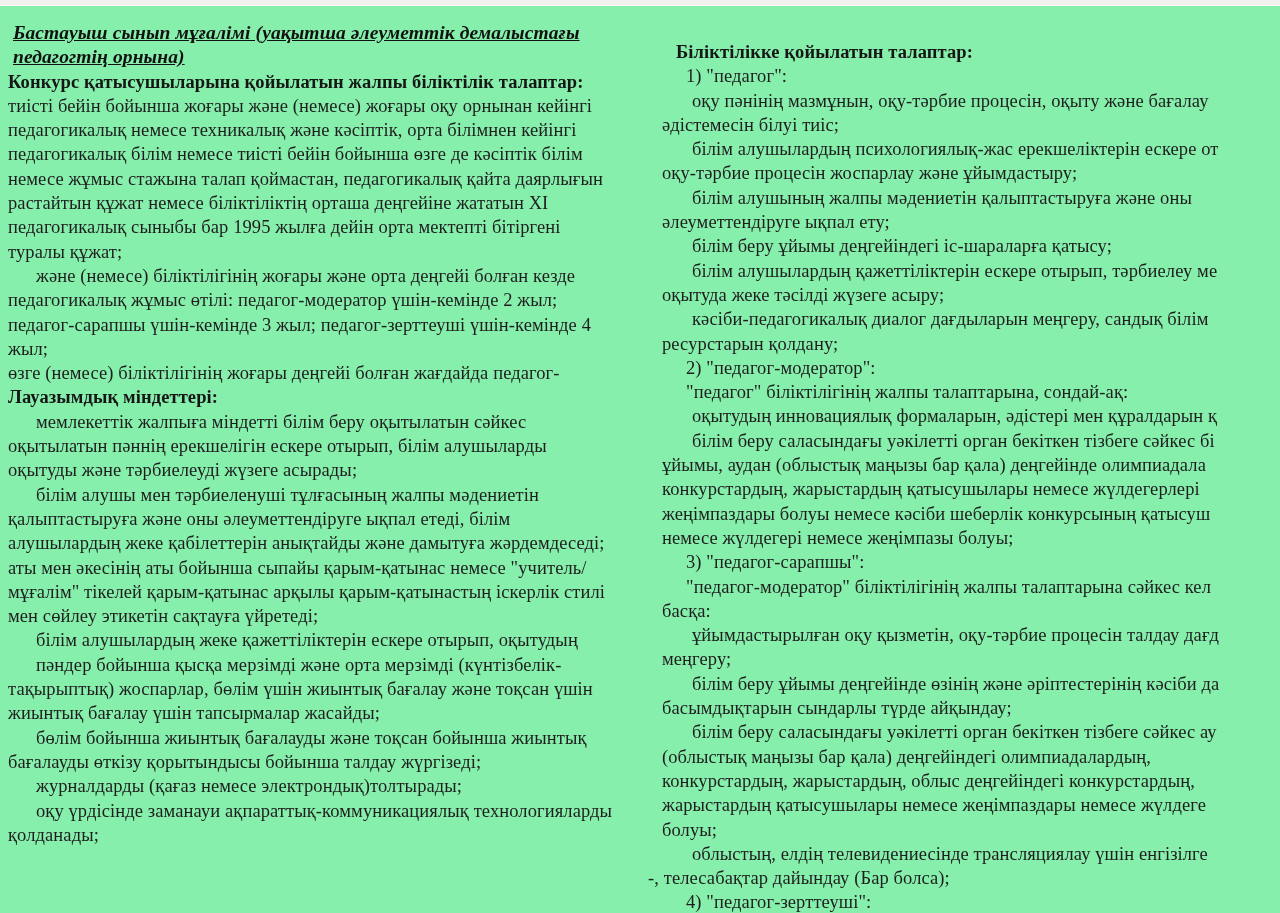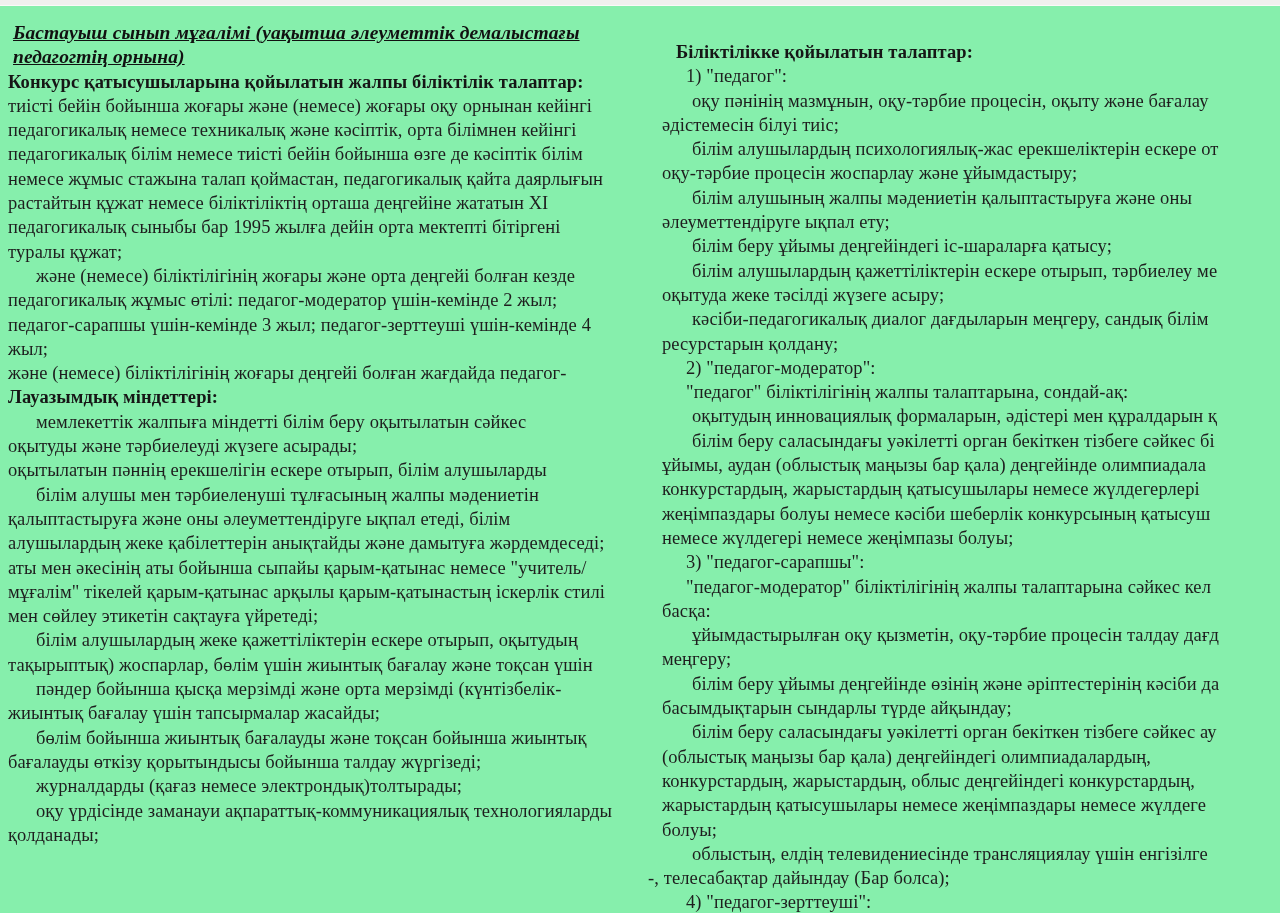"және (немесе) біліктілігінің жоғары" div.line { text: және -> өзге }
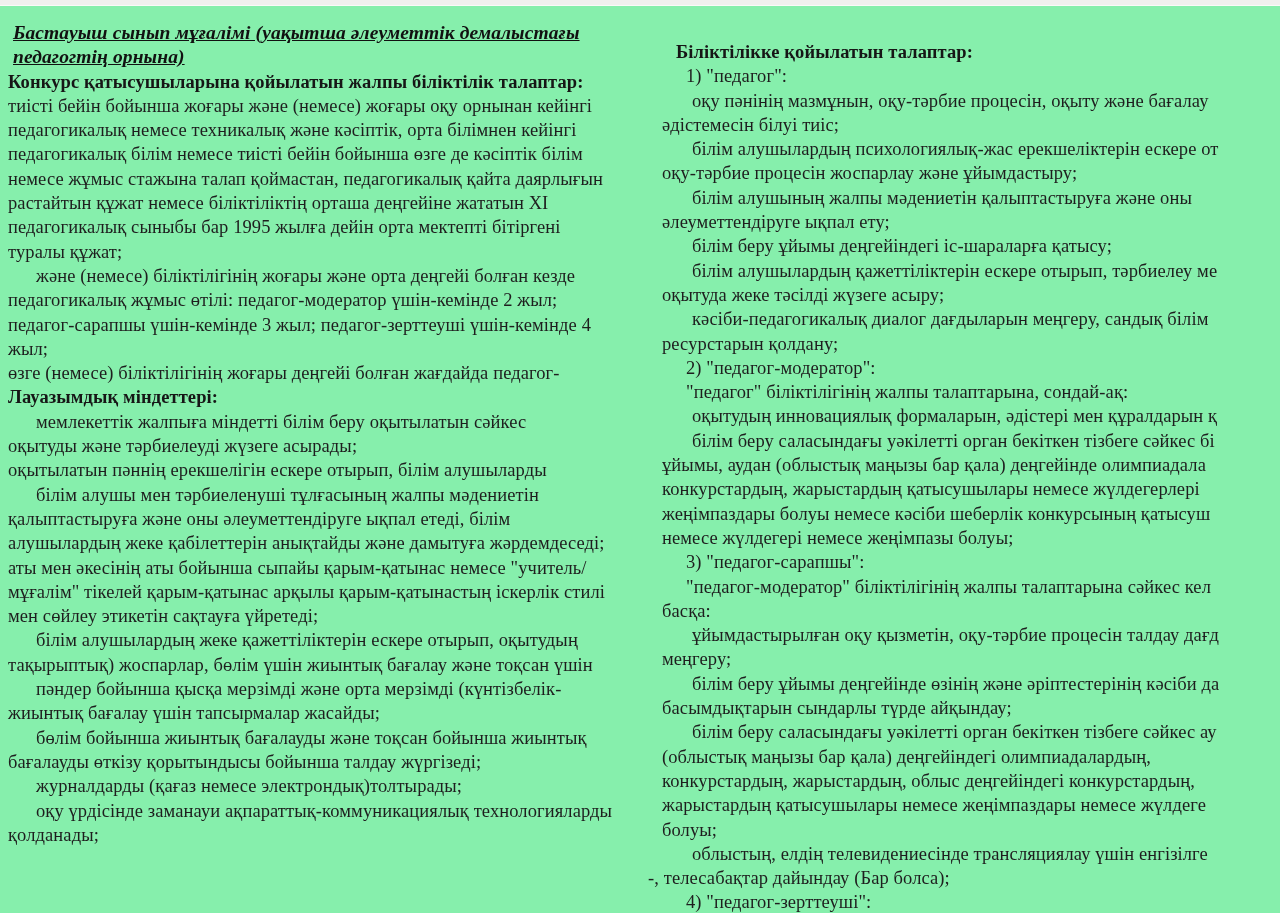"оқытуды және тәрбиелеуді жүзеге асырады;" div.line { order: before "оқытылатын пәннің ерекшелігін ескере" -> after "оқытылатын пәннің ерекшелігін ескере" }
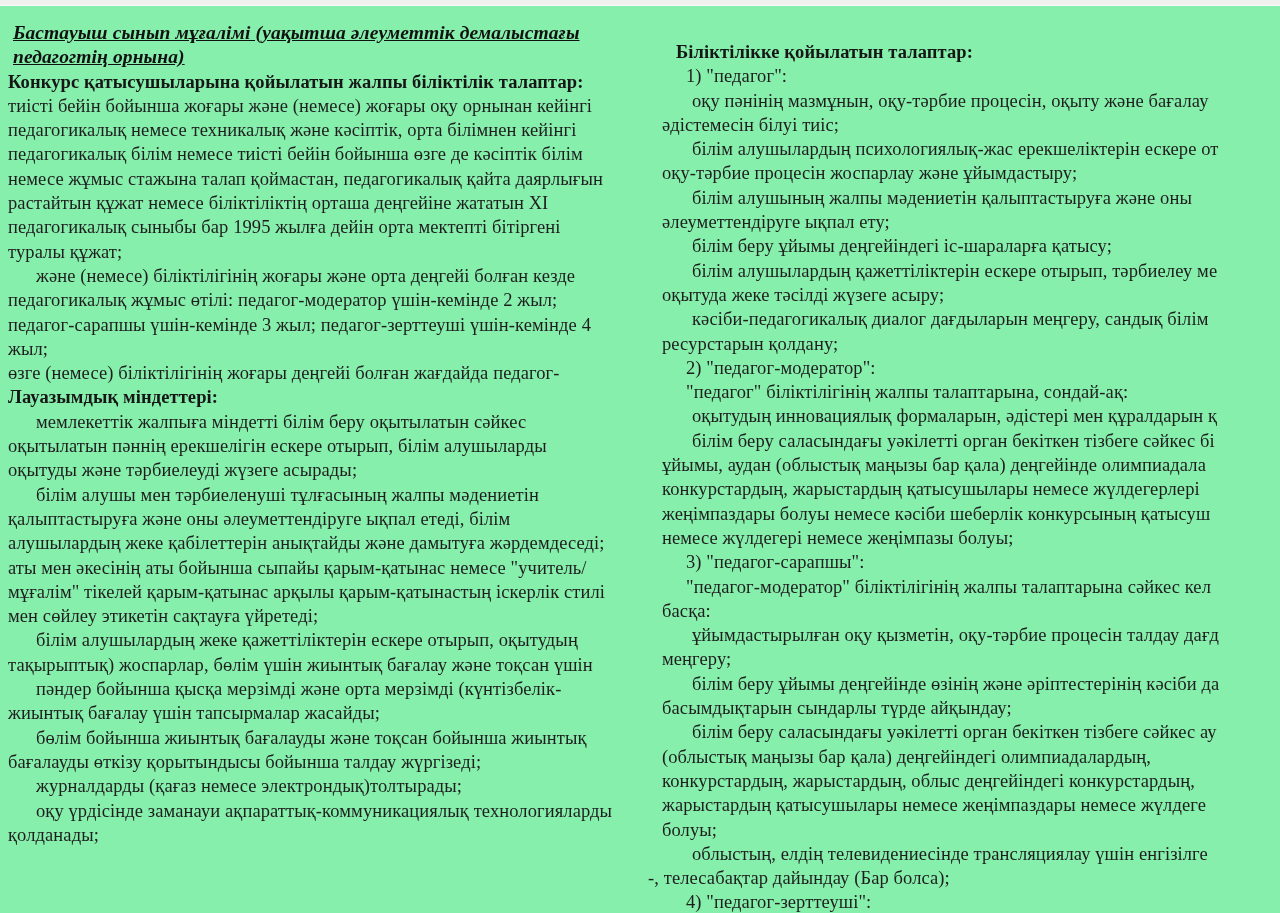"тақырыптық) жоспарлар, бөлім үшін" div.line { order: before "пәндер бойынша қысқа мерзімді және" -> after "пәндер бойынша қысқа мерзімді және" }
